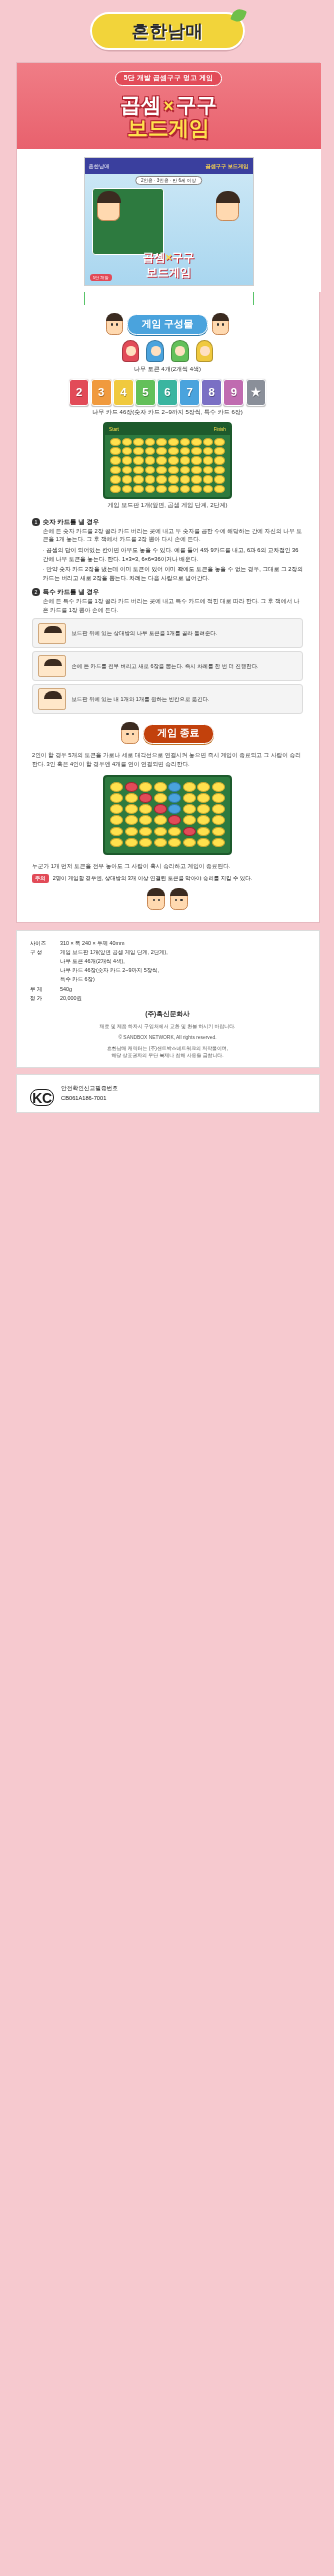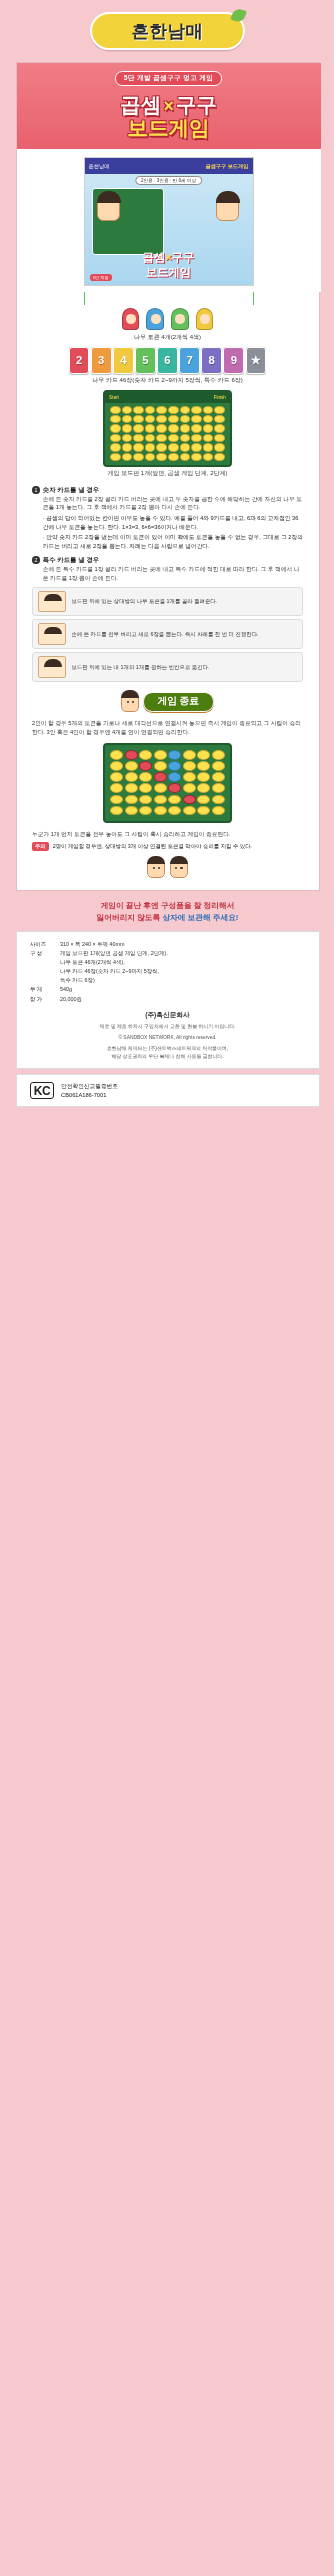"게임 구성물" div.sec-head { html: none -> <div> <div> <div></div> <div></div> <div></div> </div> <div>게임 구성물</div> <div> <div></div> <div></div> <div></div> </div> </div> }
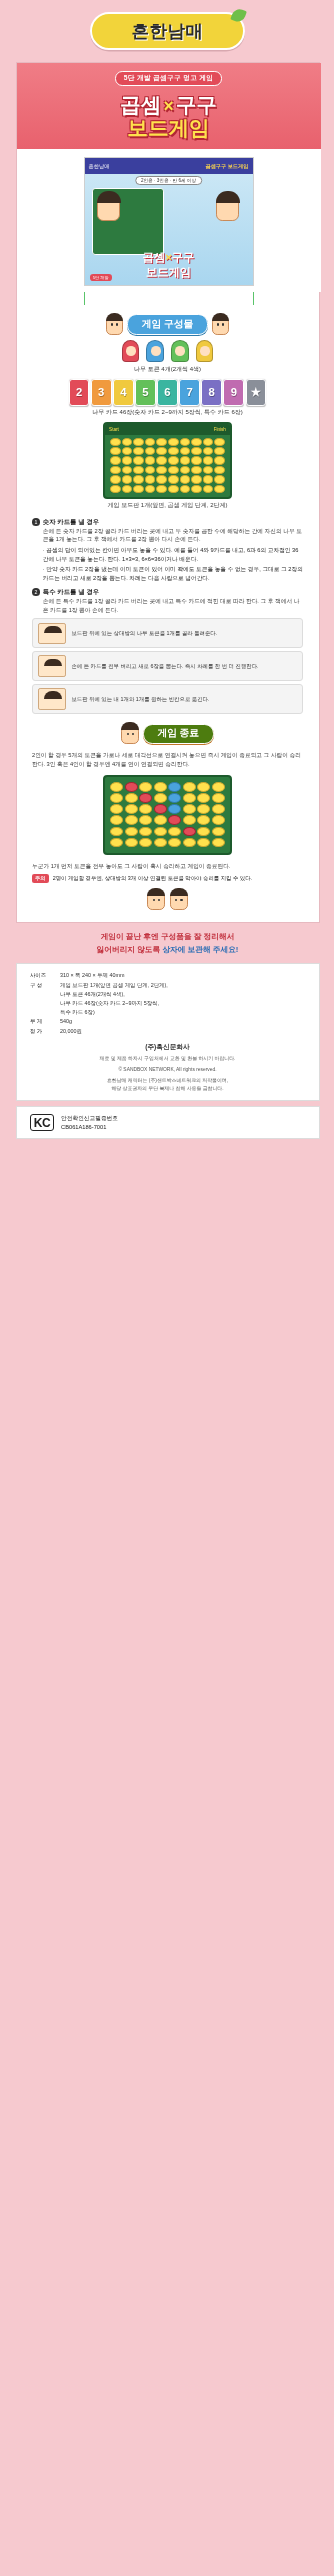"게임 종료" .sec-head .pill.orange { background: #4d7c0f -> #c2410c; font-family: Liberation Serif, serif -> none }
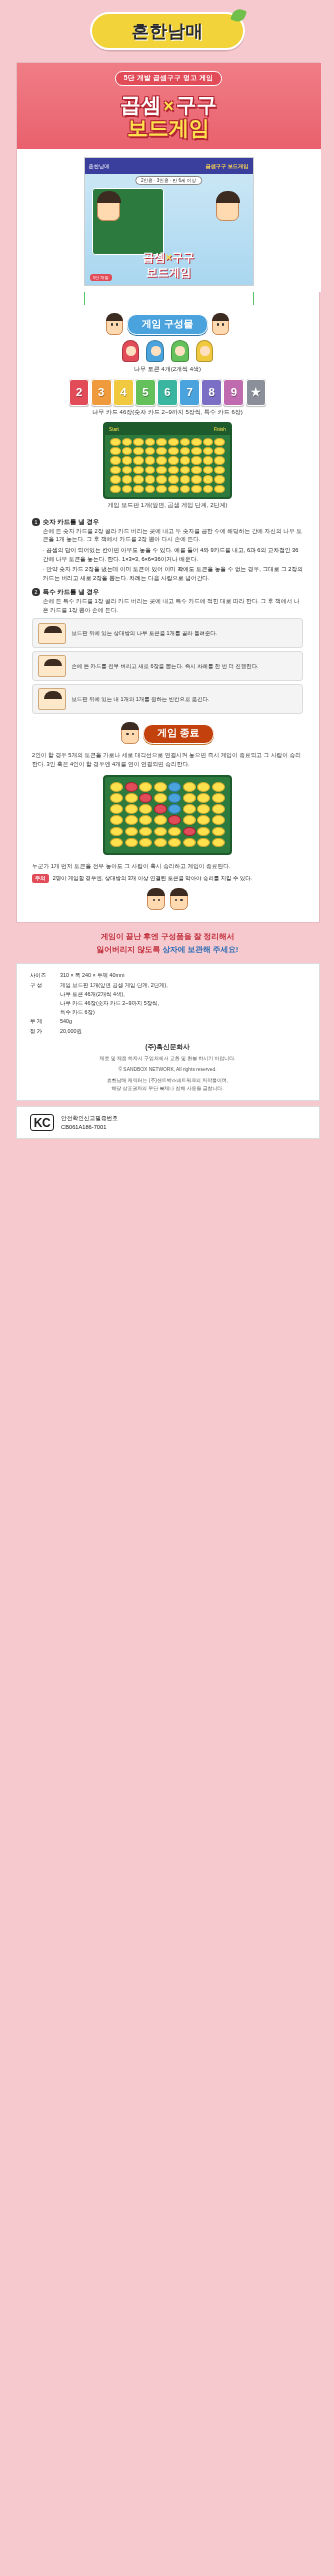"게임이 끝난 후엔 구성품을 잘" div.closing { html: <div> <div>게임이 끝난 후엔 구성품을 잘 정리해서</div> <div> <span>잃어버리지 않도록 </span><span>상자에 보관해 주세요!</span> </div> </div> -> none }
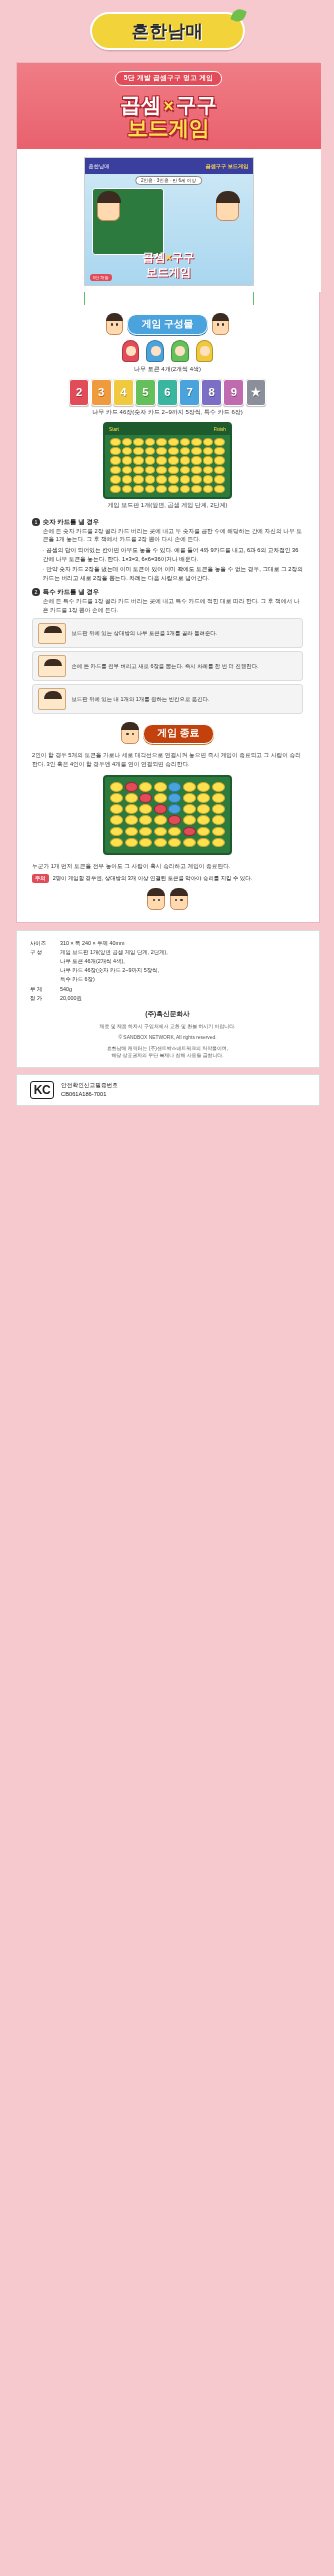"KC" .kc .mark { border-radius: 3px -> 8px; font-size: 12px -> 14px; margin-top: none -> 8px }
